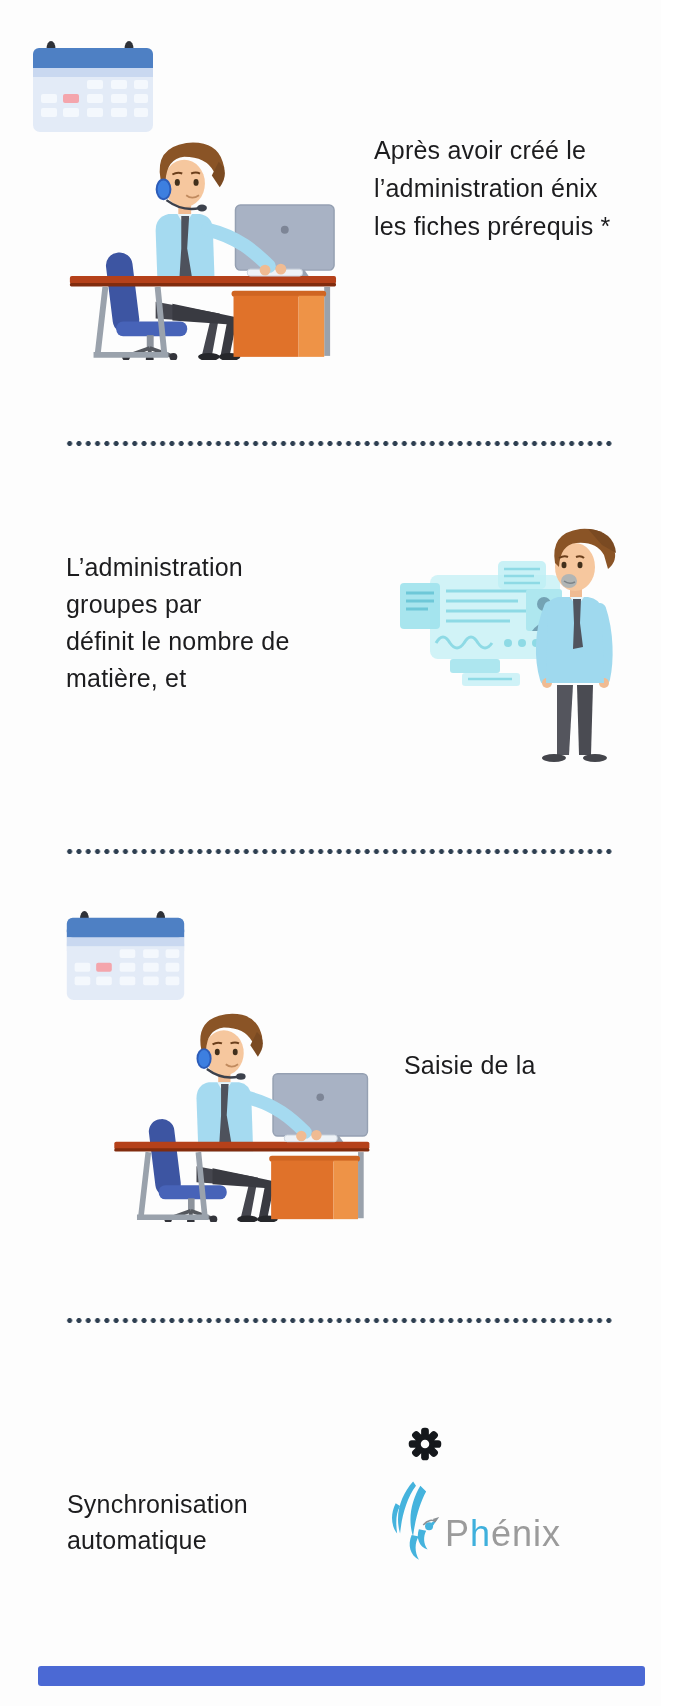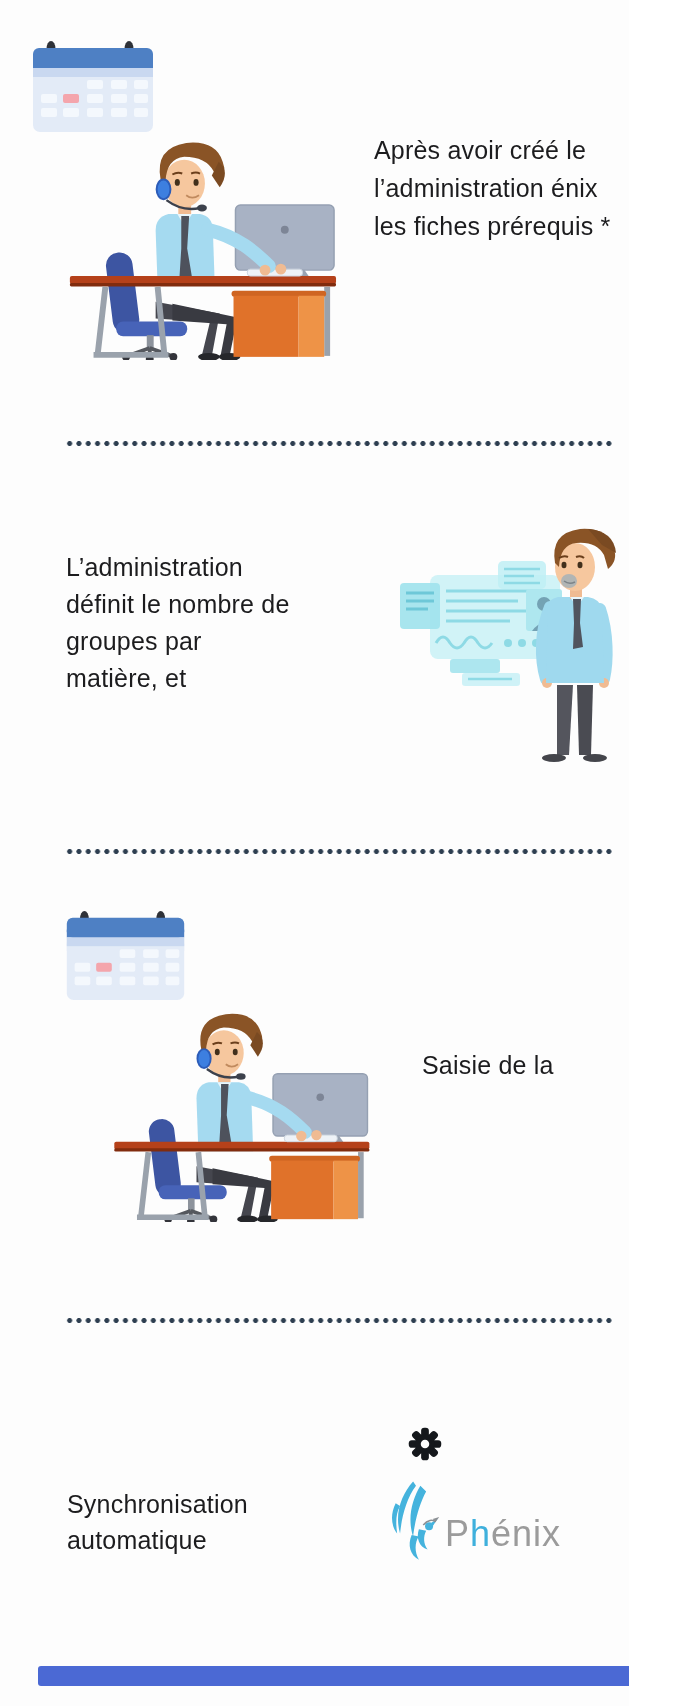"Après avoir créé le" .canvas { padding-left: none -> 32px }
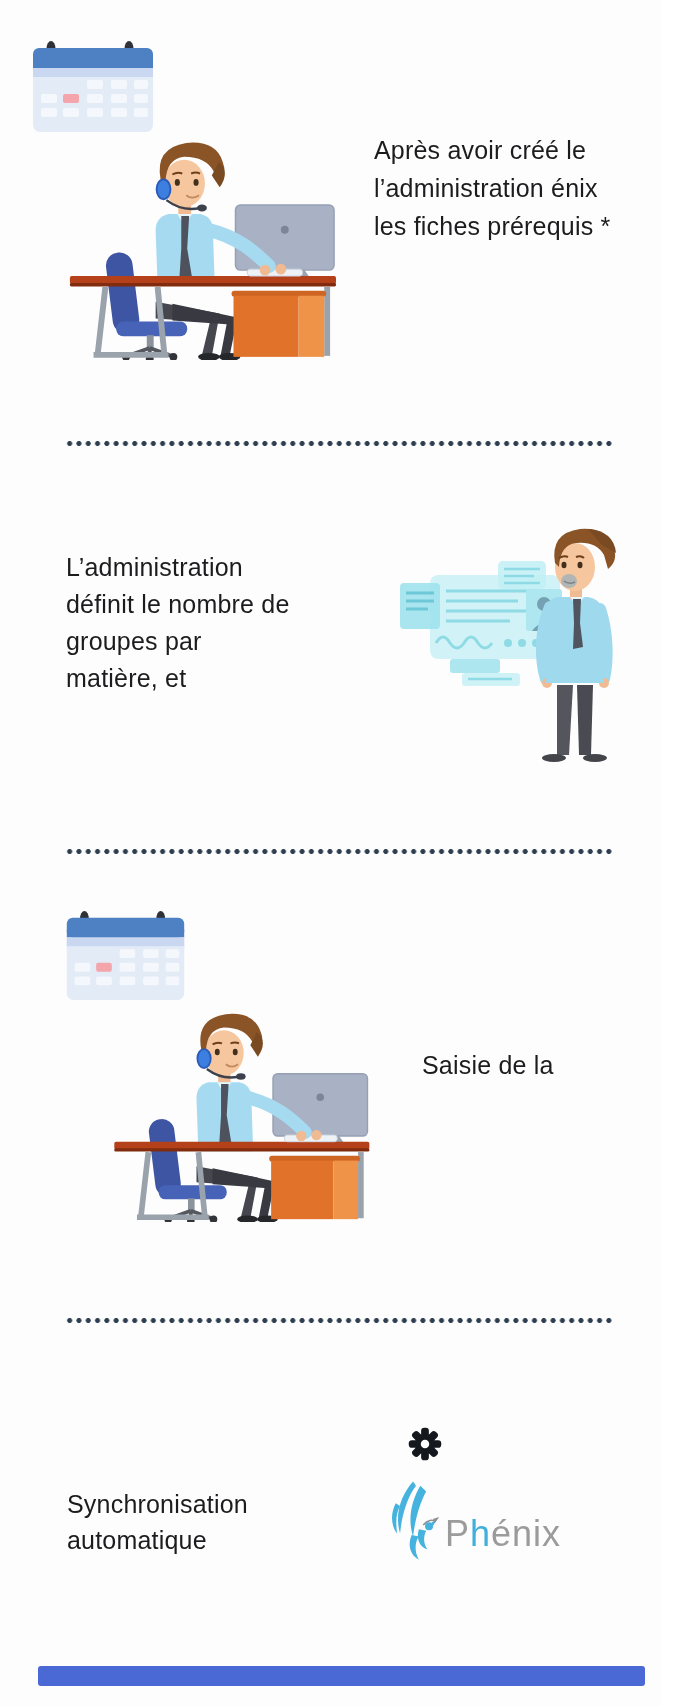"définit le nombre de" div { order: before "groupes par" -> after "groupes par" }
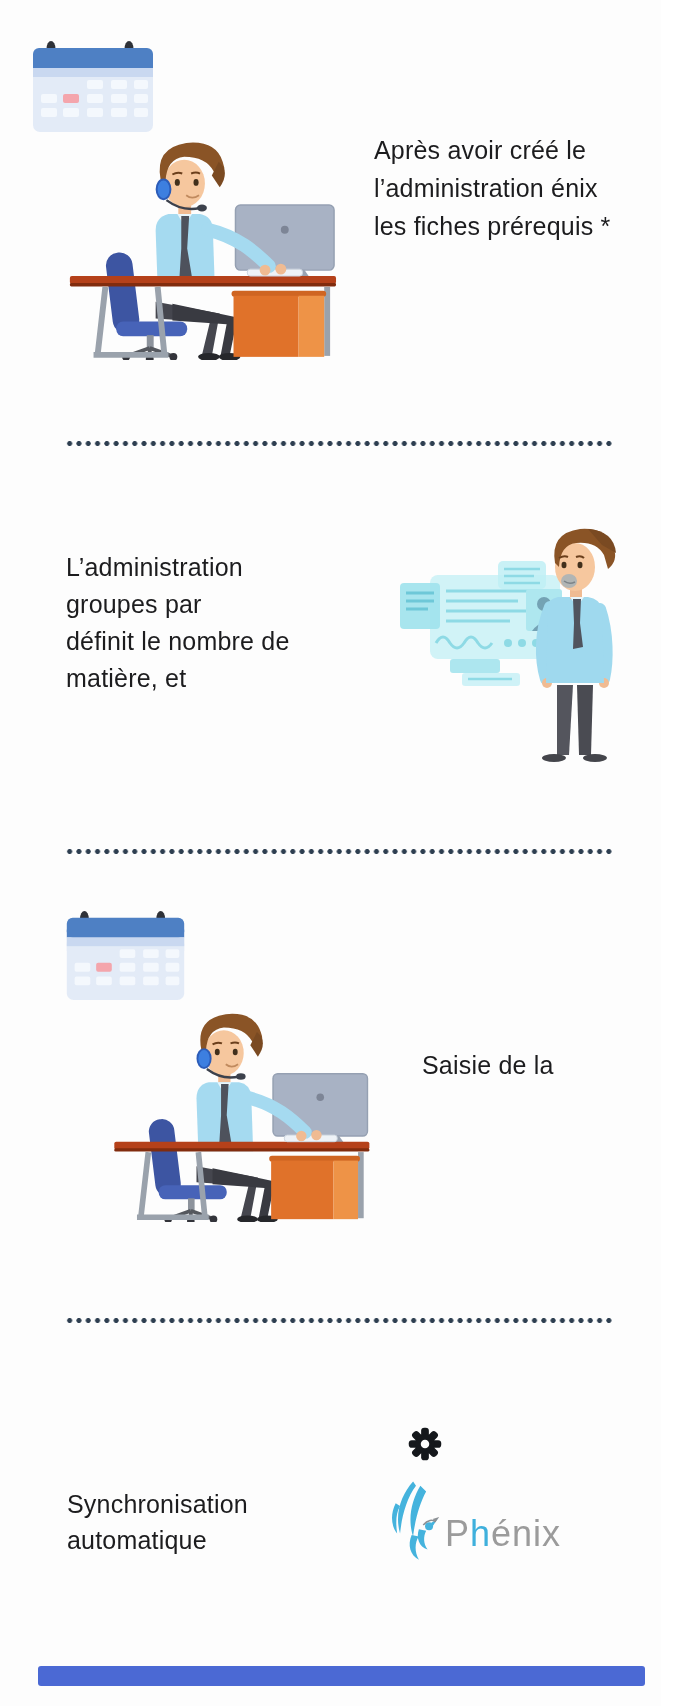"Saisie de la" div.txt { left: 422px -> 404px }
